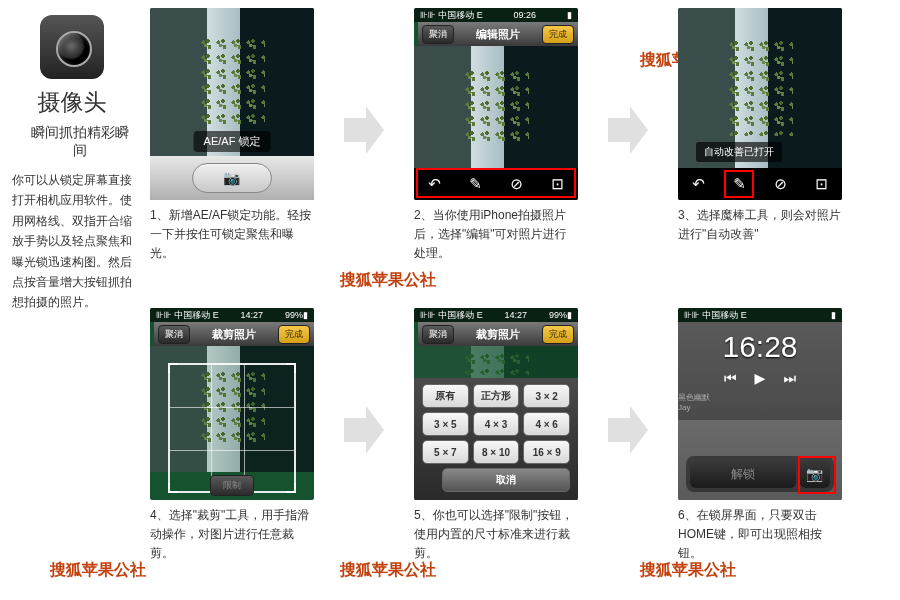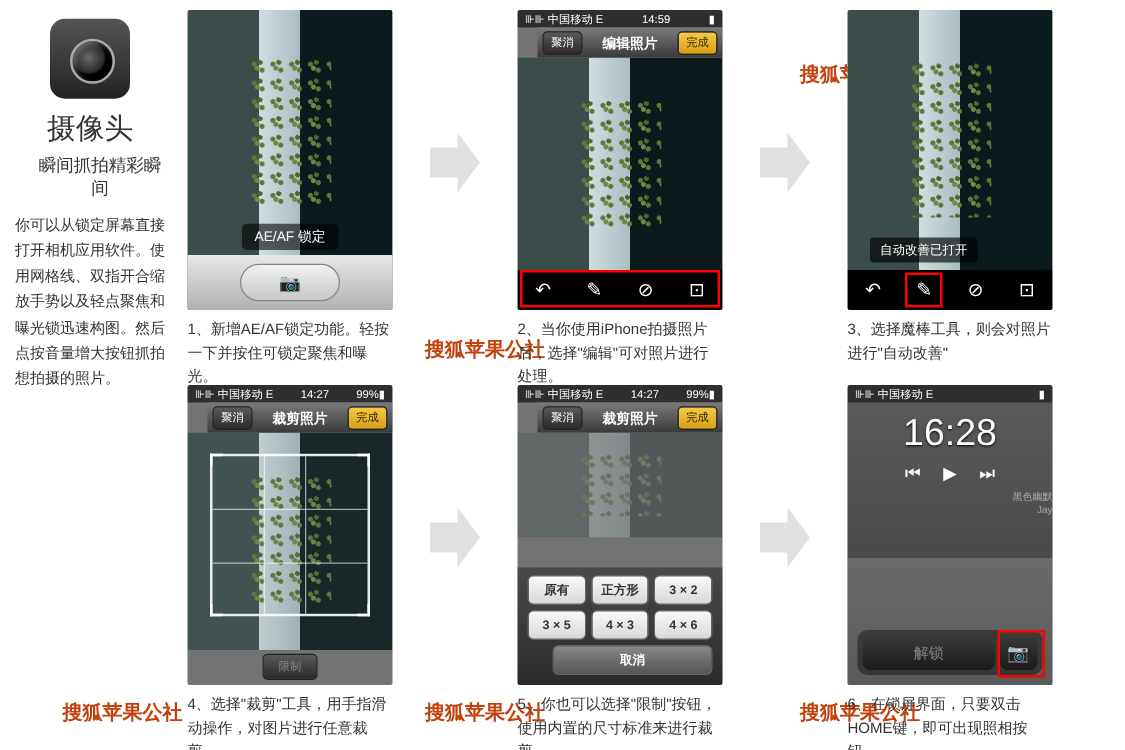"⊪⊪ 中国移动 E" .phone { background: #737373 -> #14532d; height: 240px -> 192px }
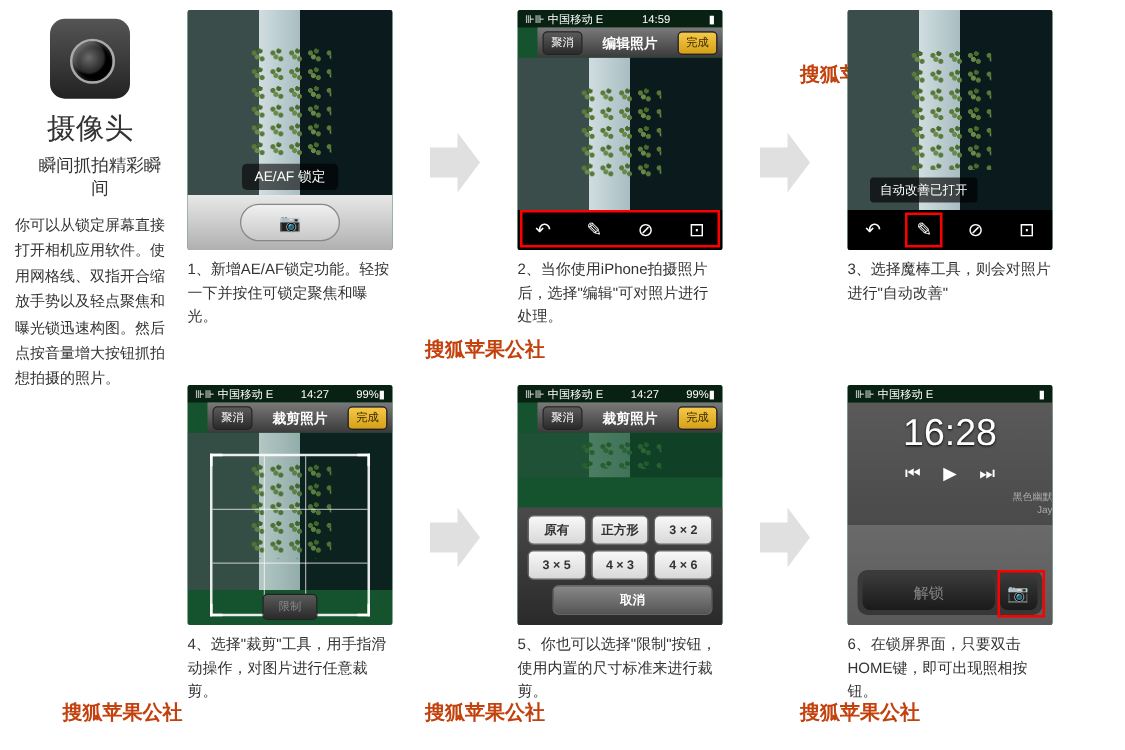"14:59" span { text: 14:59 -> 09:26 }
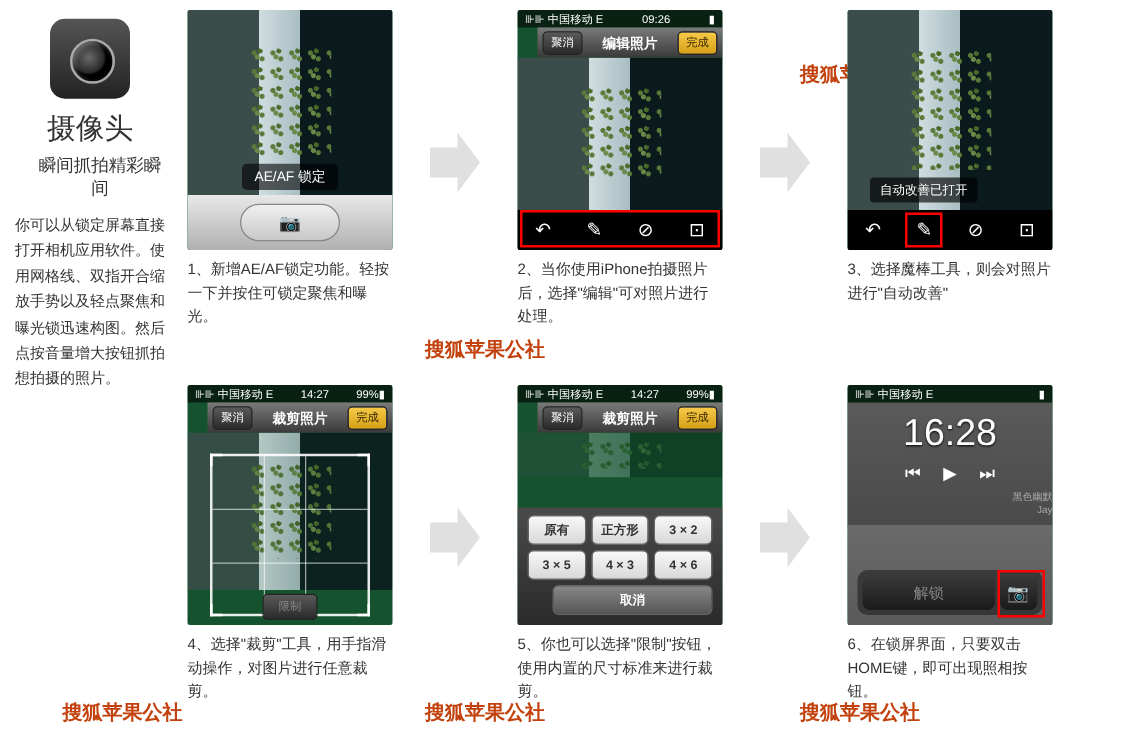"聚消" .headerbar { left: 16px -> 4px }
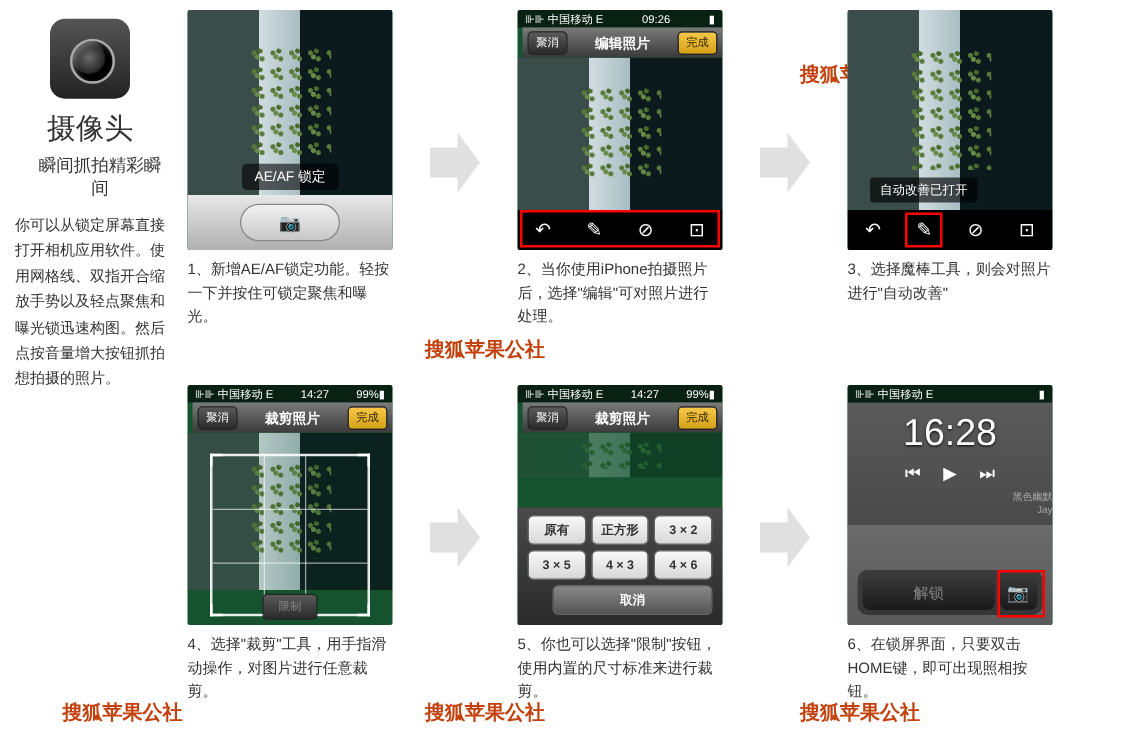"黑色幽默" .musicinfo { text-align: right -> left }
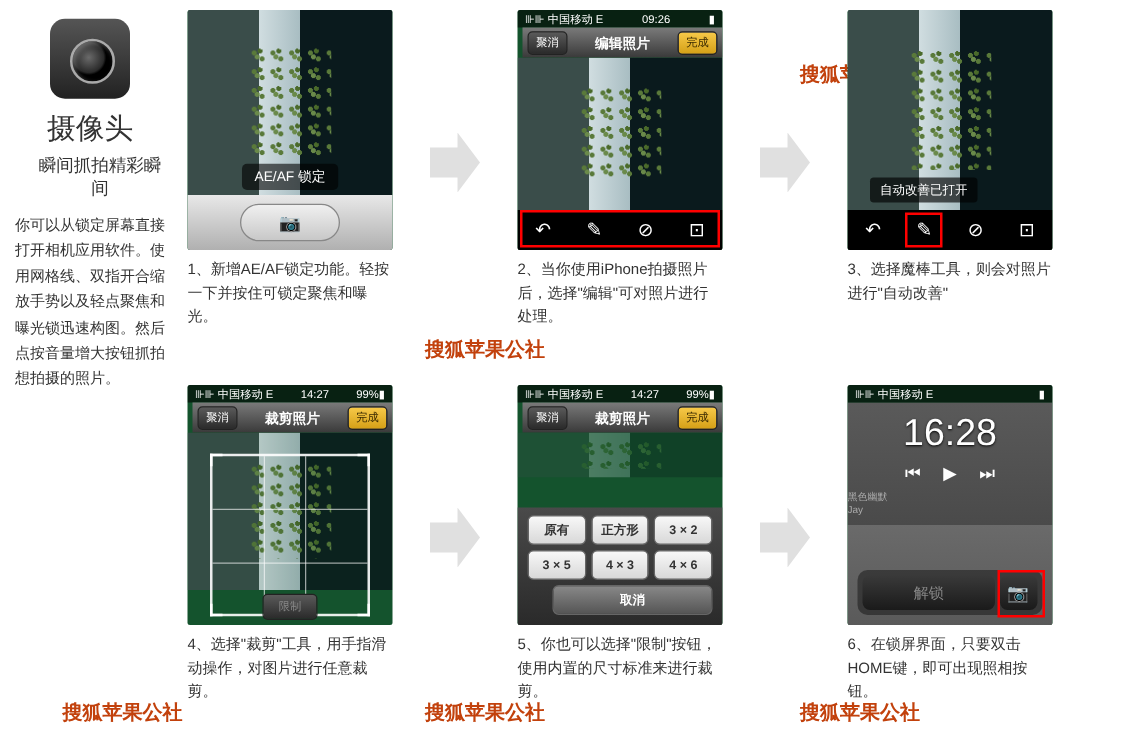"5 × 7" div.keypad-row { html: none -> <div> <div>5 × 7</div> <div>8 × 10</div> <div>16 × 9</div> </div> }
